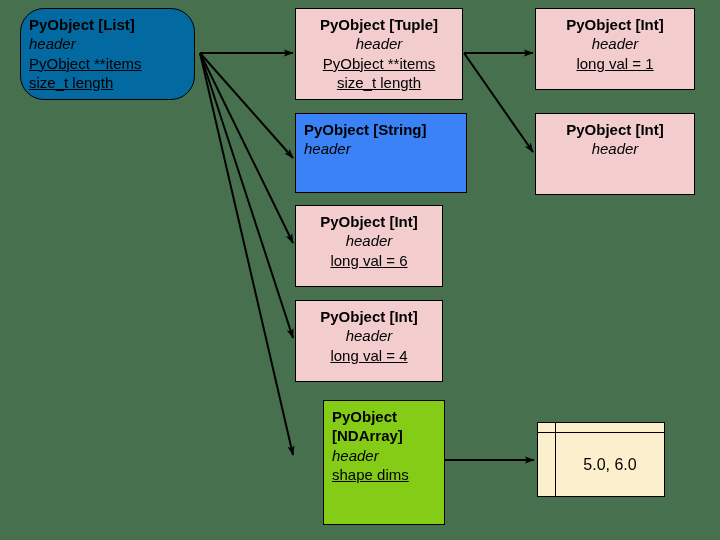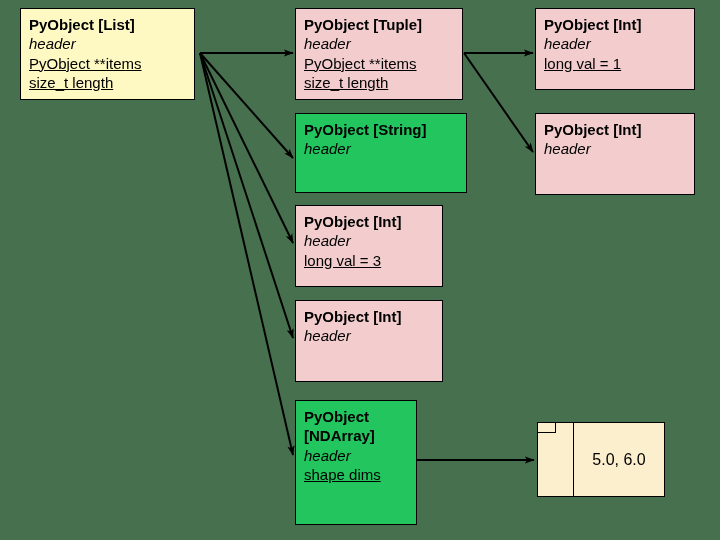"PyObject [List]" .fill-blue { background: #fef9c3 -> #0369a1; border-radius: none -> 24px }
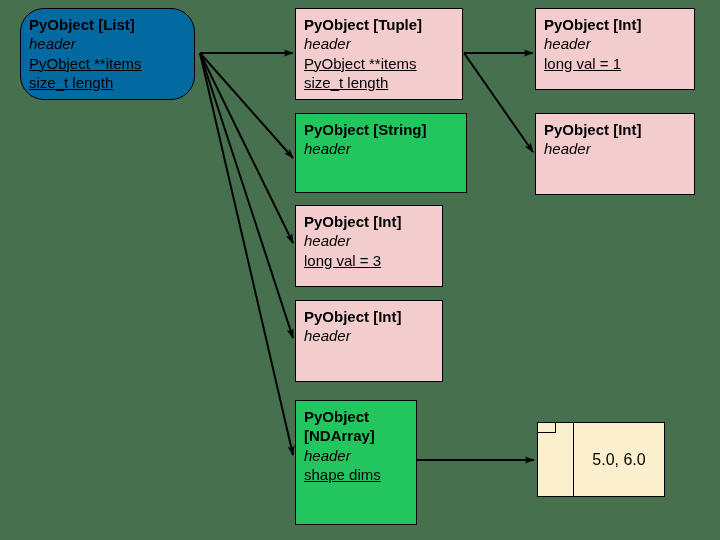"PyObject [Tuple]" .fill-pink { text-align: none -> center }
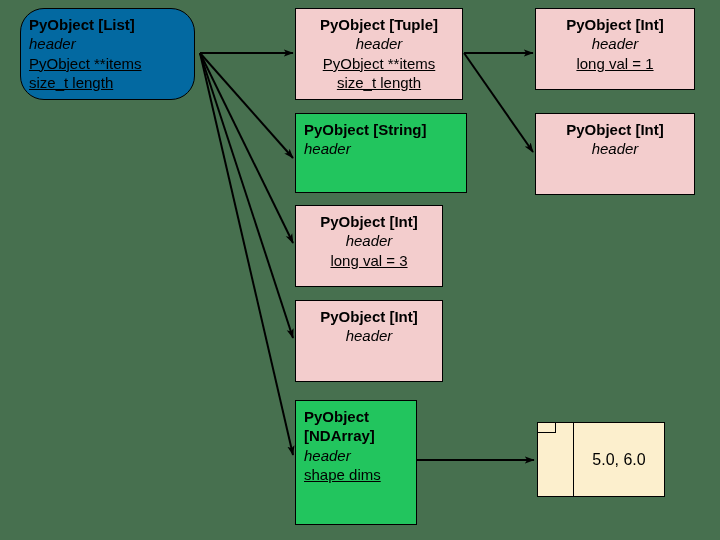"PyObject [String]" .fill-green { background: #22c55e -> #3b82f6 }
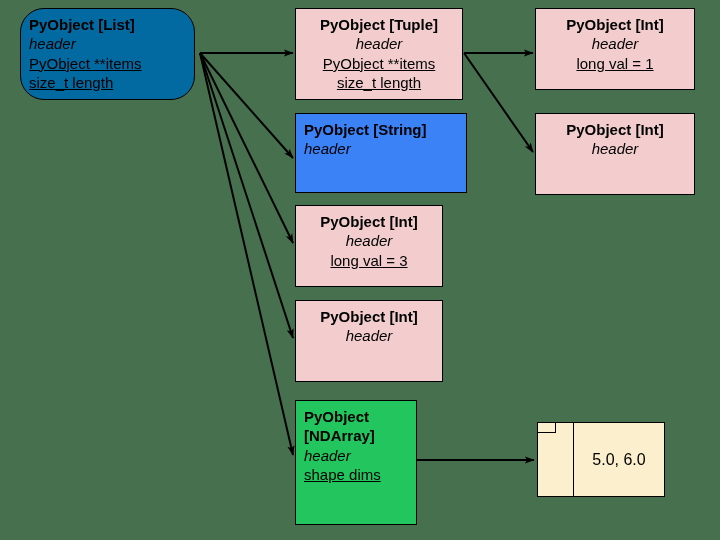"long val = 3" div.fld { text: 3 -> 6 }
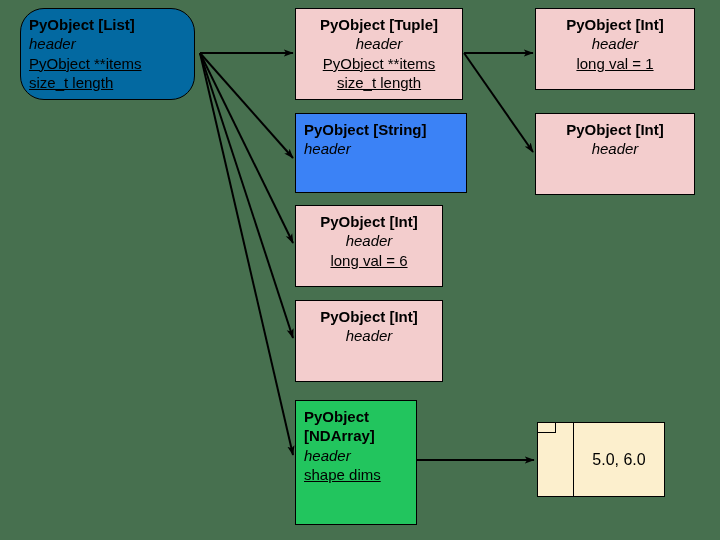"long val = 4" div.fld { html: none -> <div>long val = 4</div> }
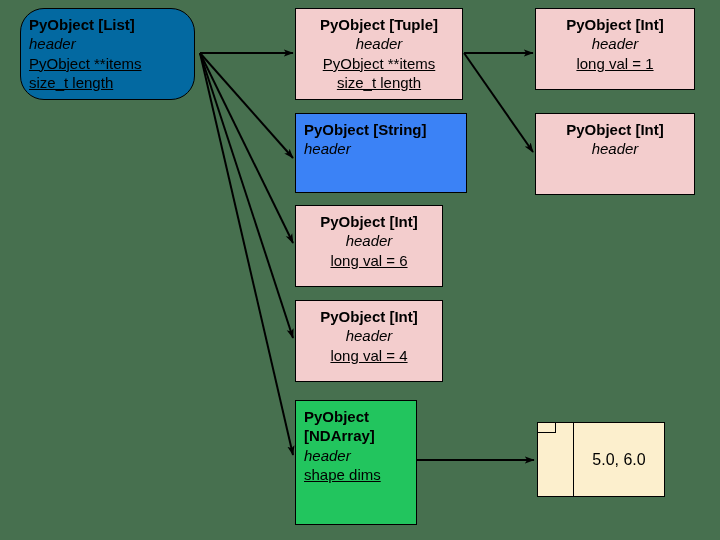"PyObject" .fill-cream { background: #22c55e -> #84cc16; margin-left: none -> 28px }
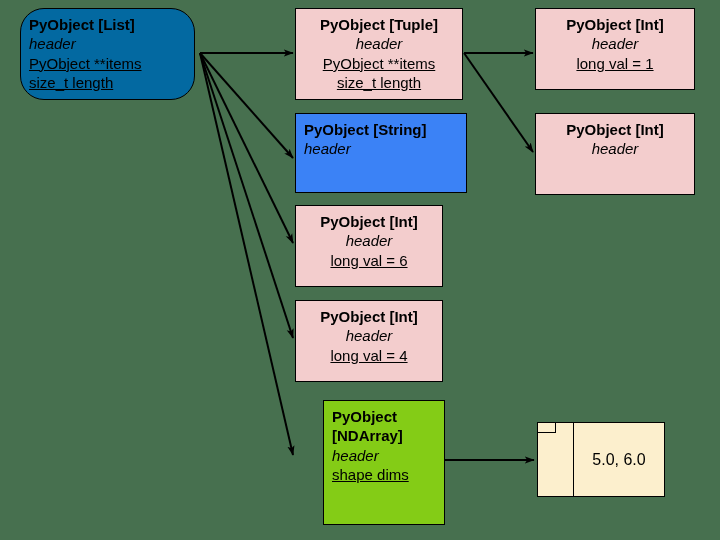"5.0, 6.0" .buffer { flex-direction: none -> column }
